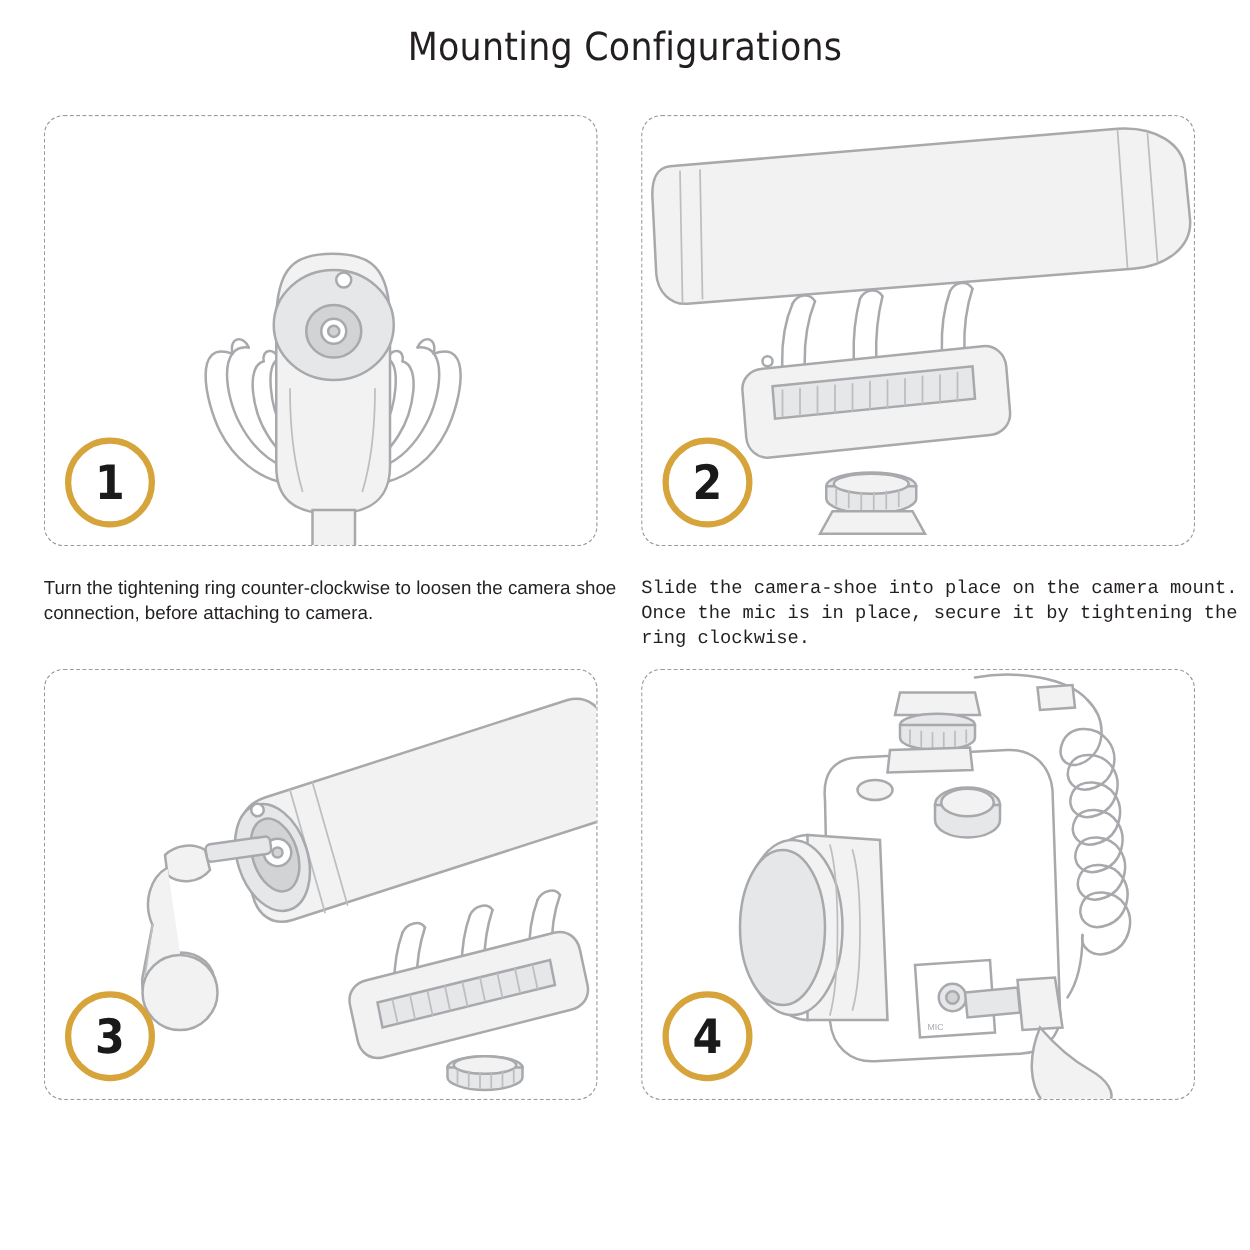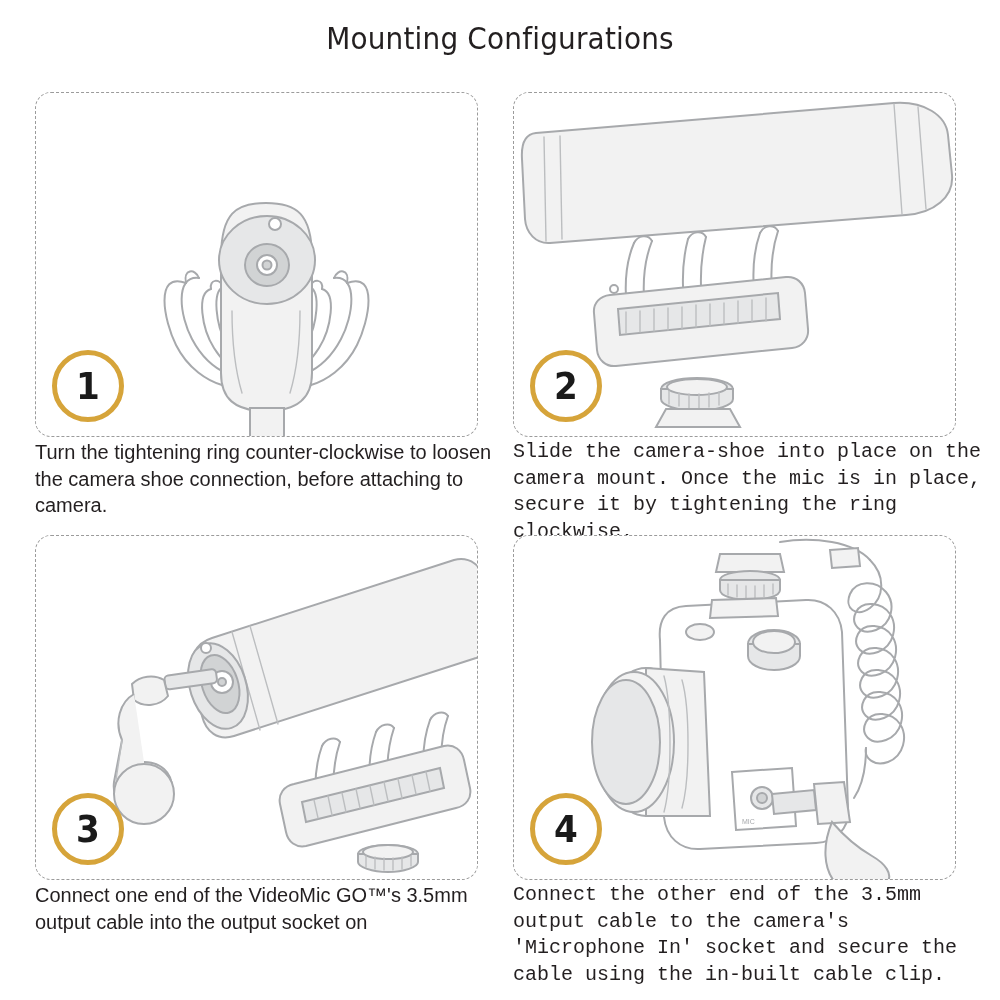"Turn the tightening ring" .caption { font-size: 20px -> 15px; margin-top: 2px -> 24px }
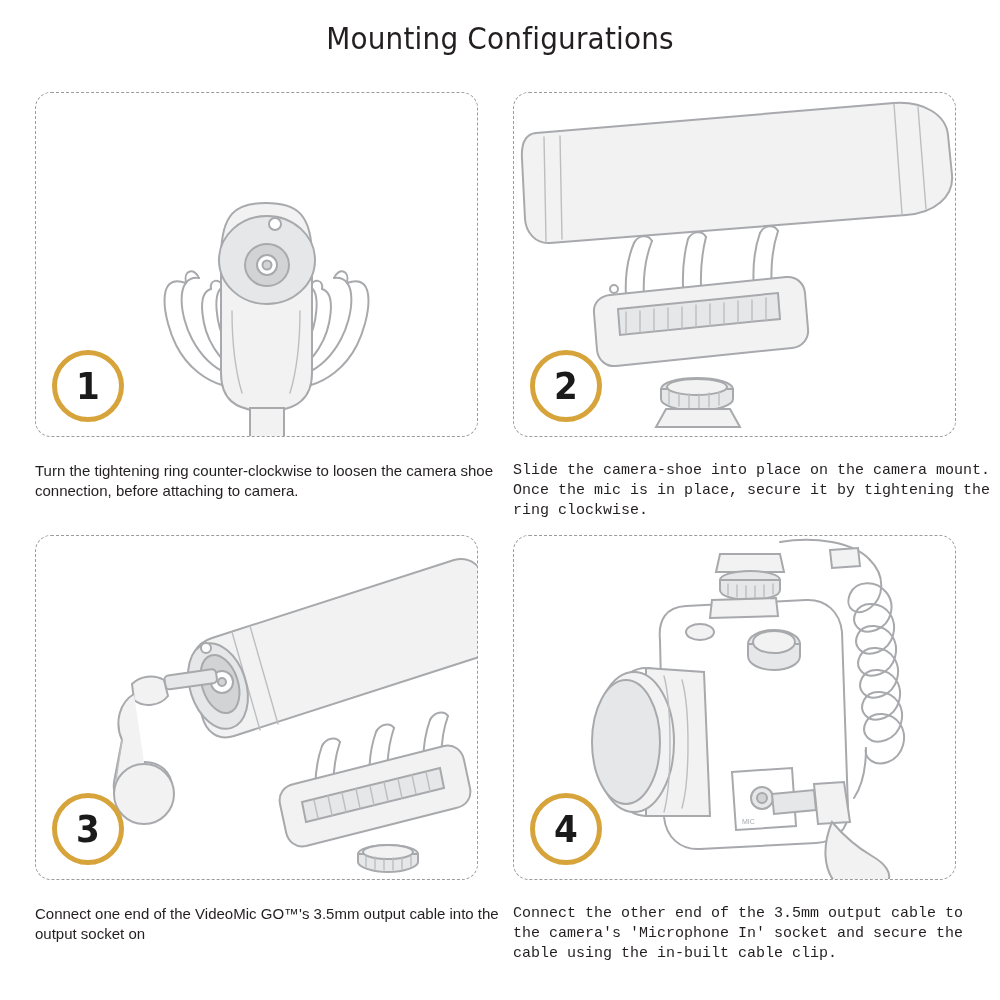"Connect one end of the" div.caption { html: <div>Connect one end of the VideoMic GO™'s 3.5mm output cable into the output socket on</div> -> none }
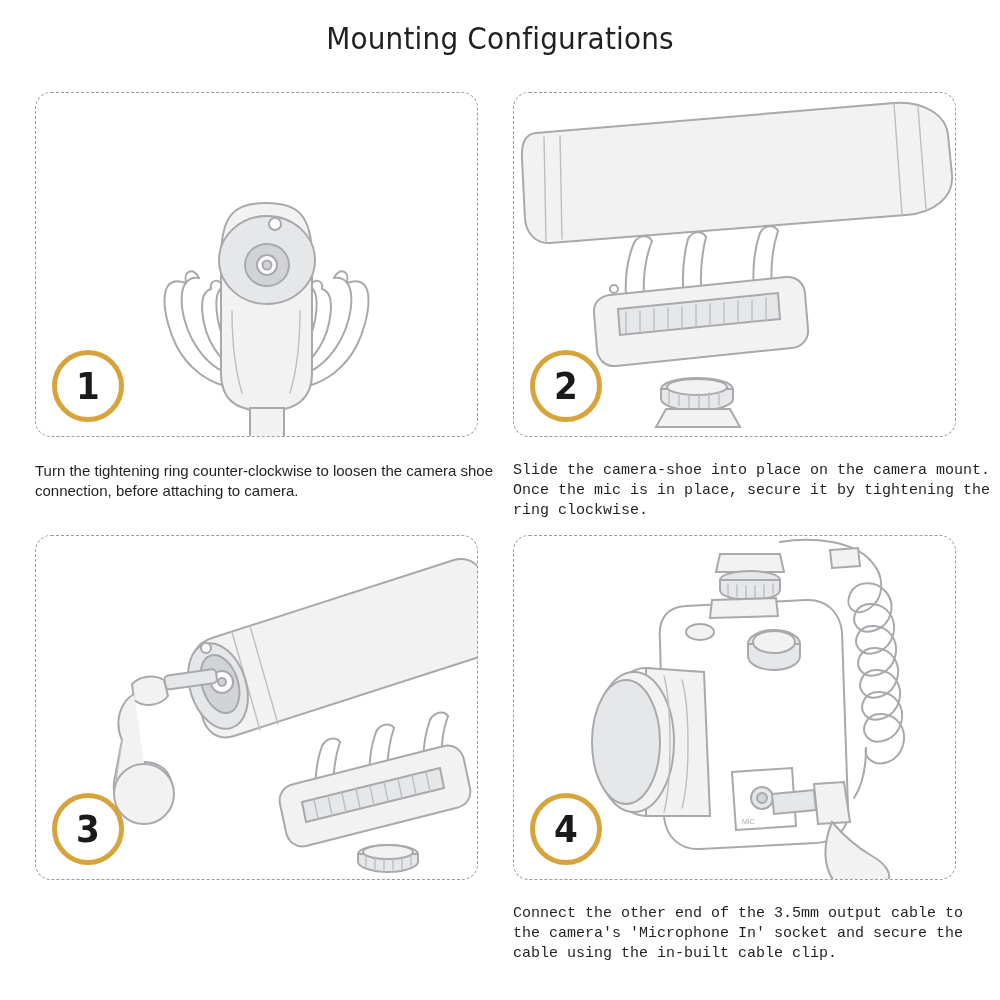"Connect the other end of" div.caption { html: <div>Connect the other end of the 3.5mm output cable to the camera's 'Microphone In' socket and secure the cable using the in-built cable clip.</div> -> none }
